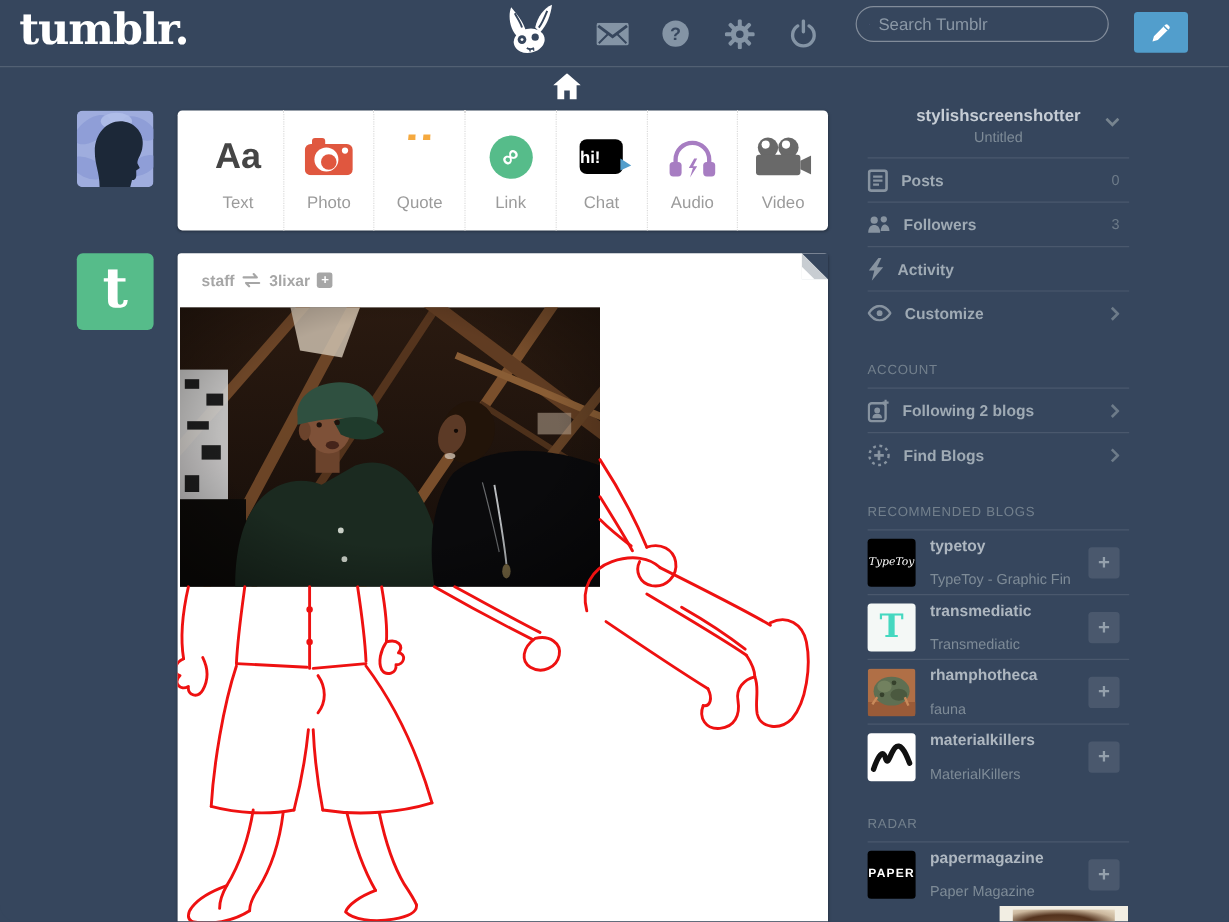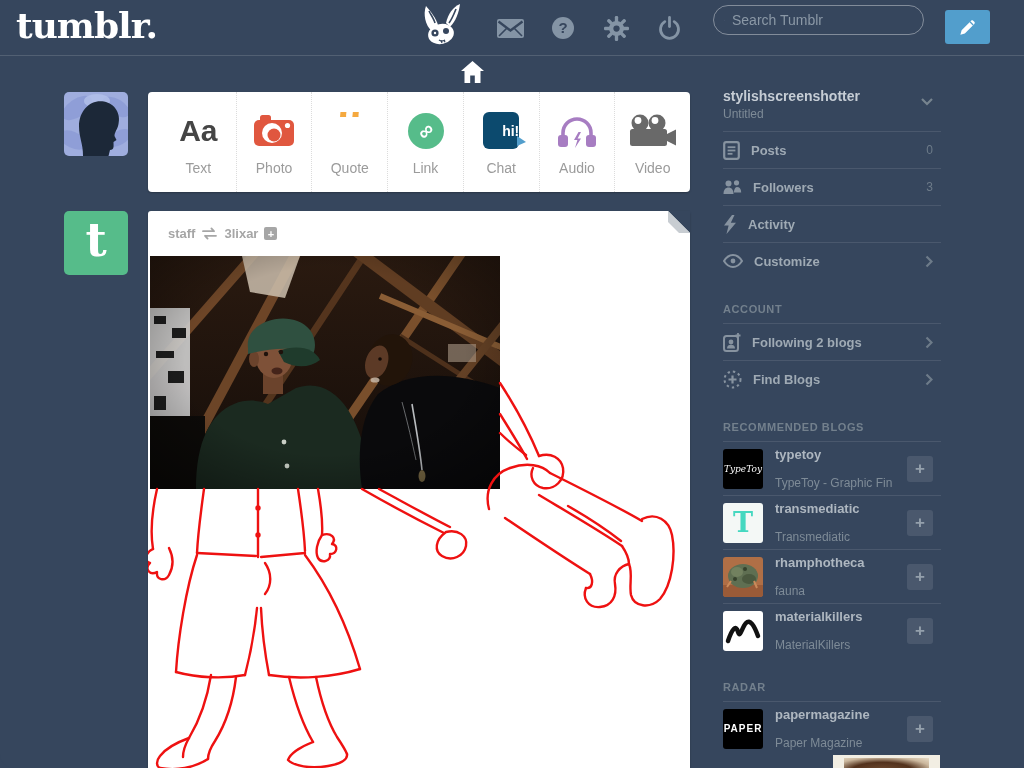"stylishscreenshotter" .sb-user { text-align: none -> center }
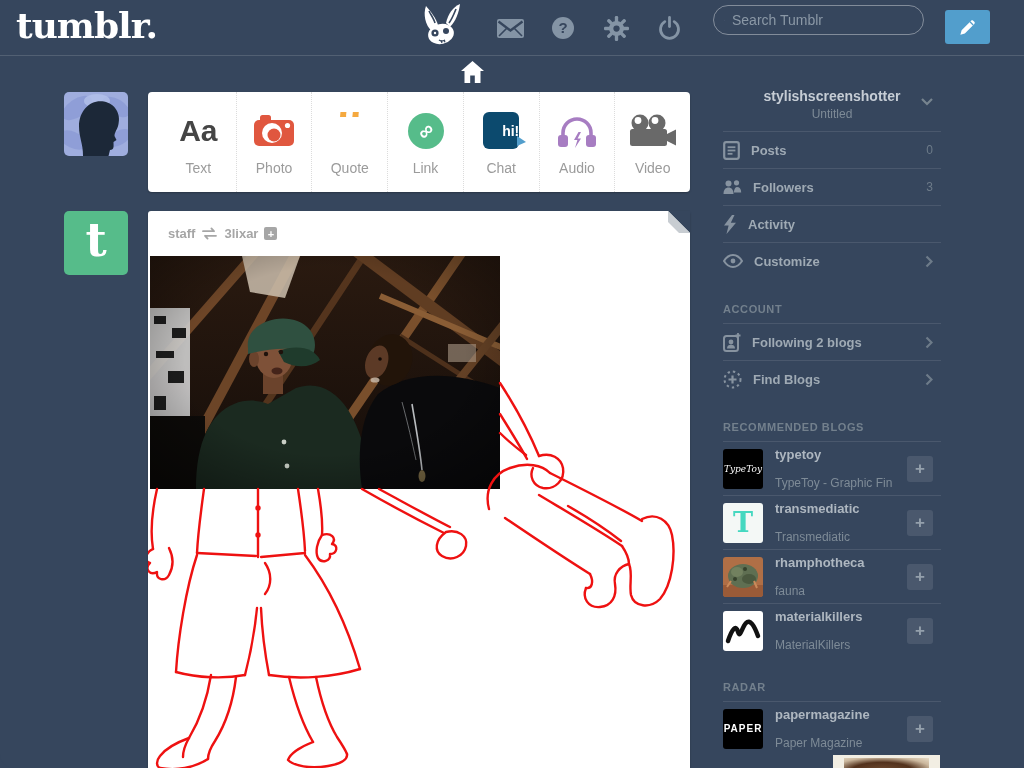"hi!" .g-chat { background: #0c4a6e -> #000000; height: 37px -> 29px; justify-content: flex-end -> flex-start }
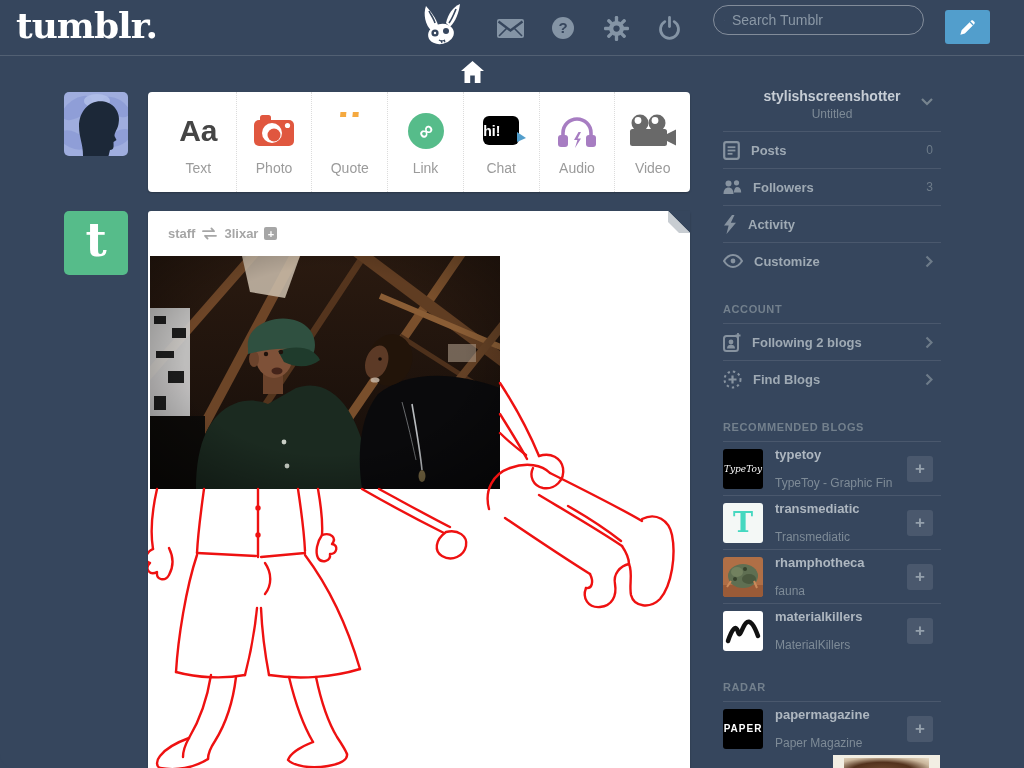"ACCOUNT" .sb-head { font-weight: bold -> normal }
